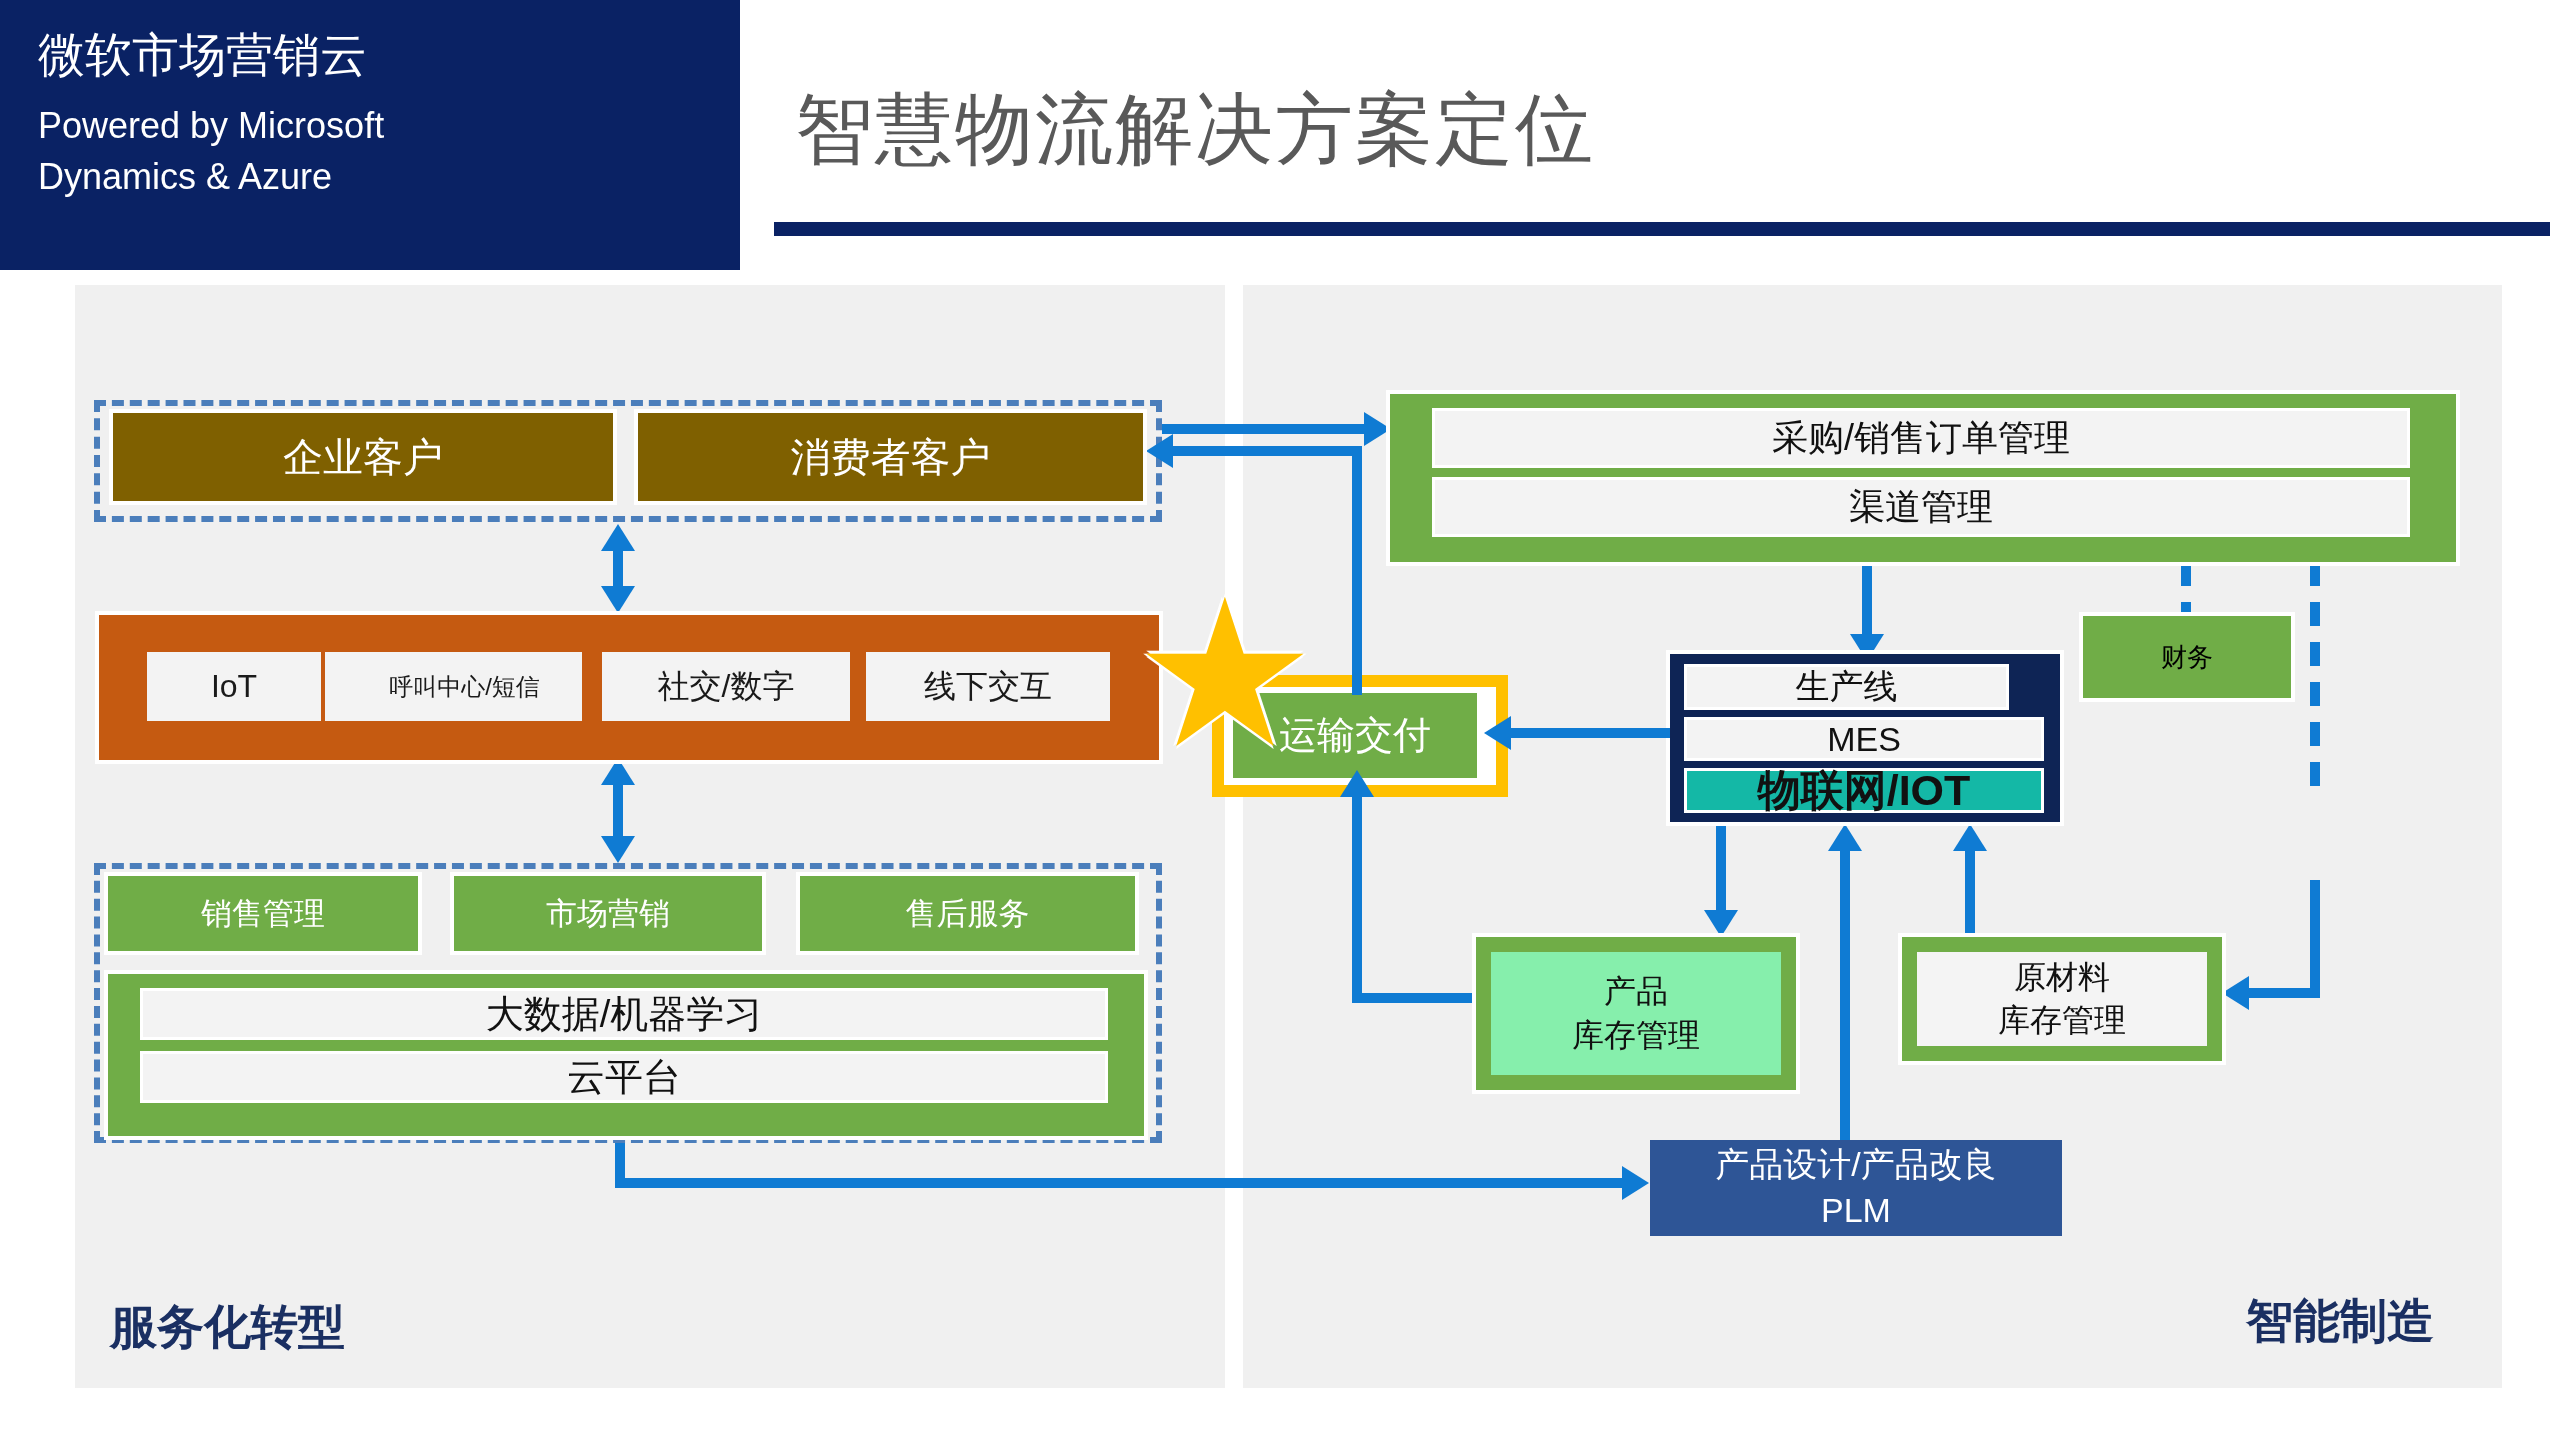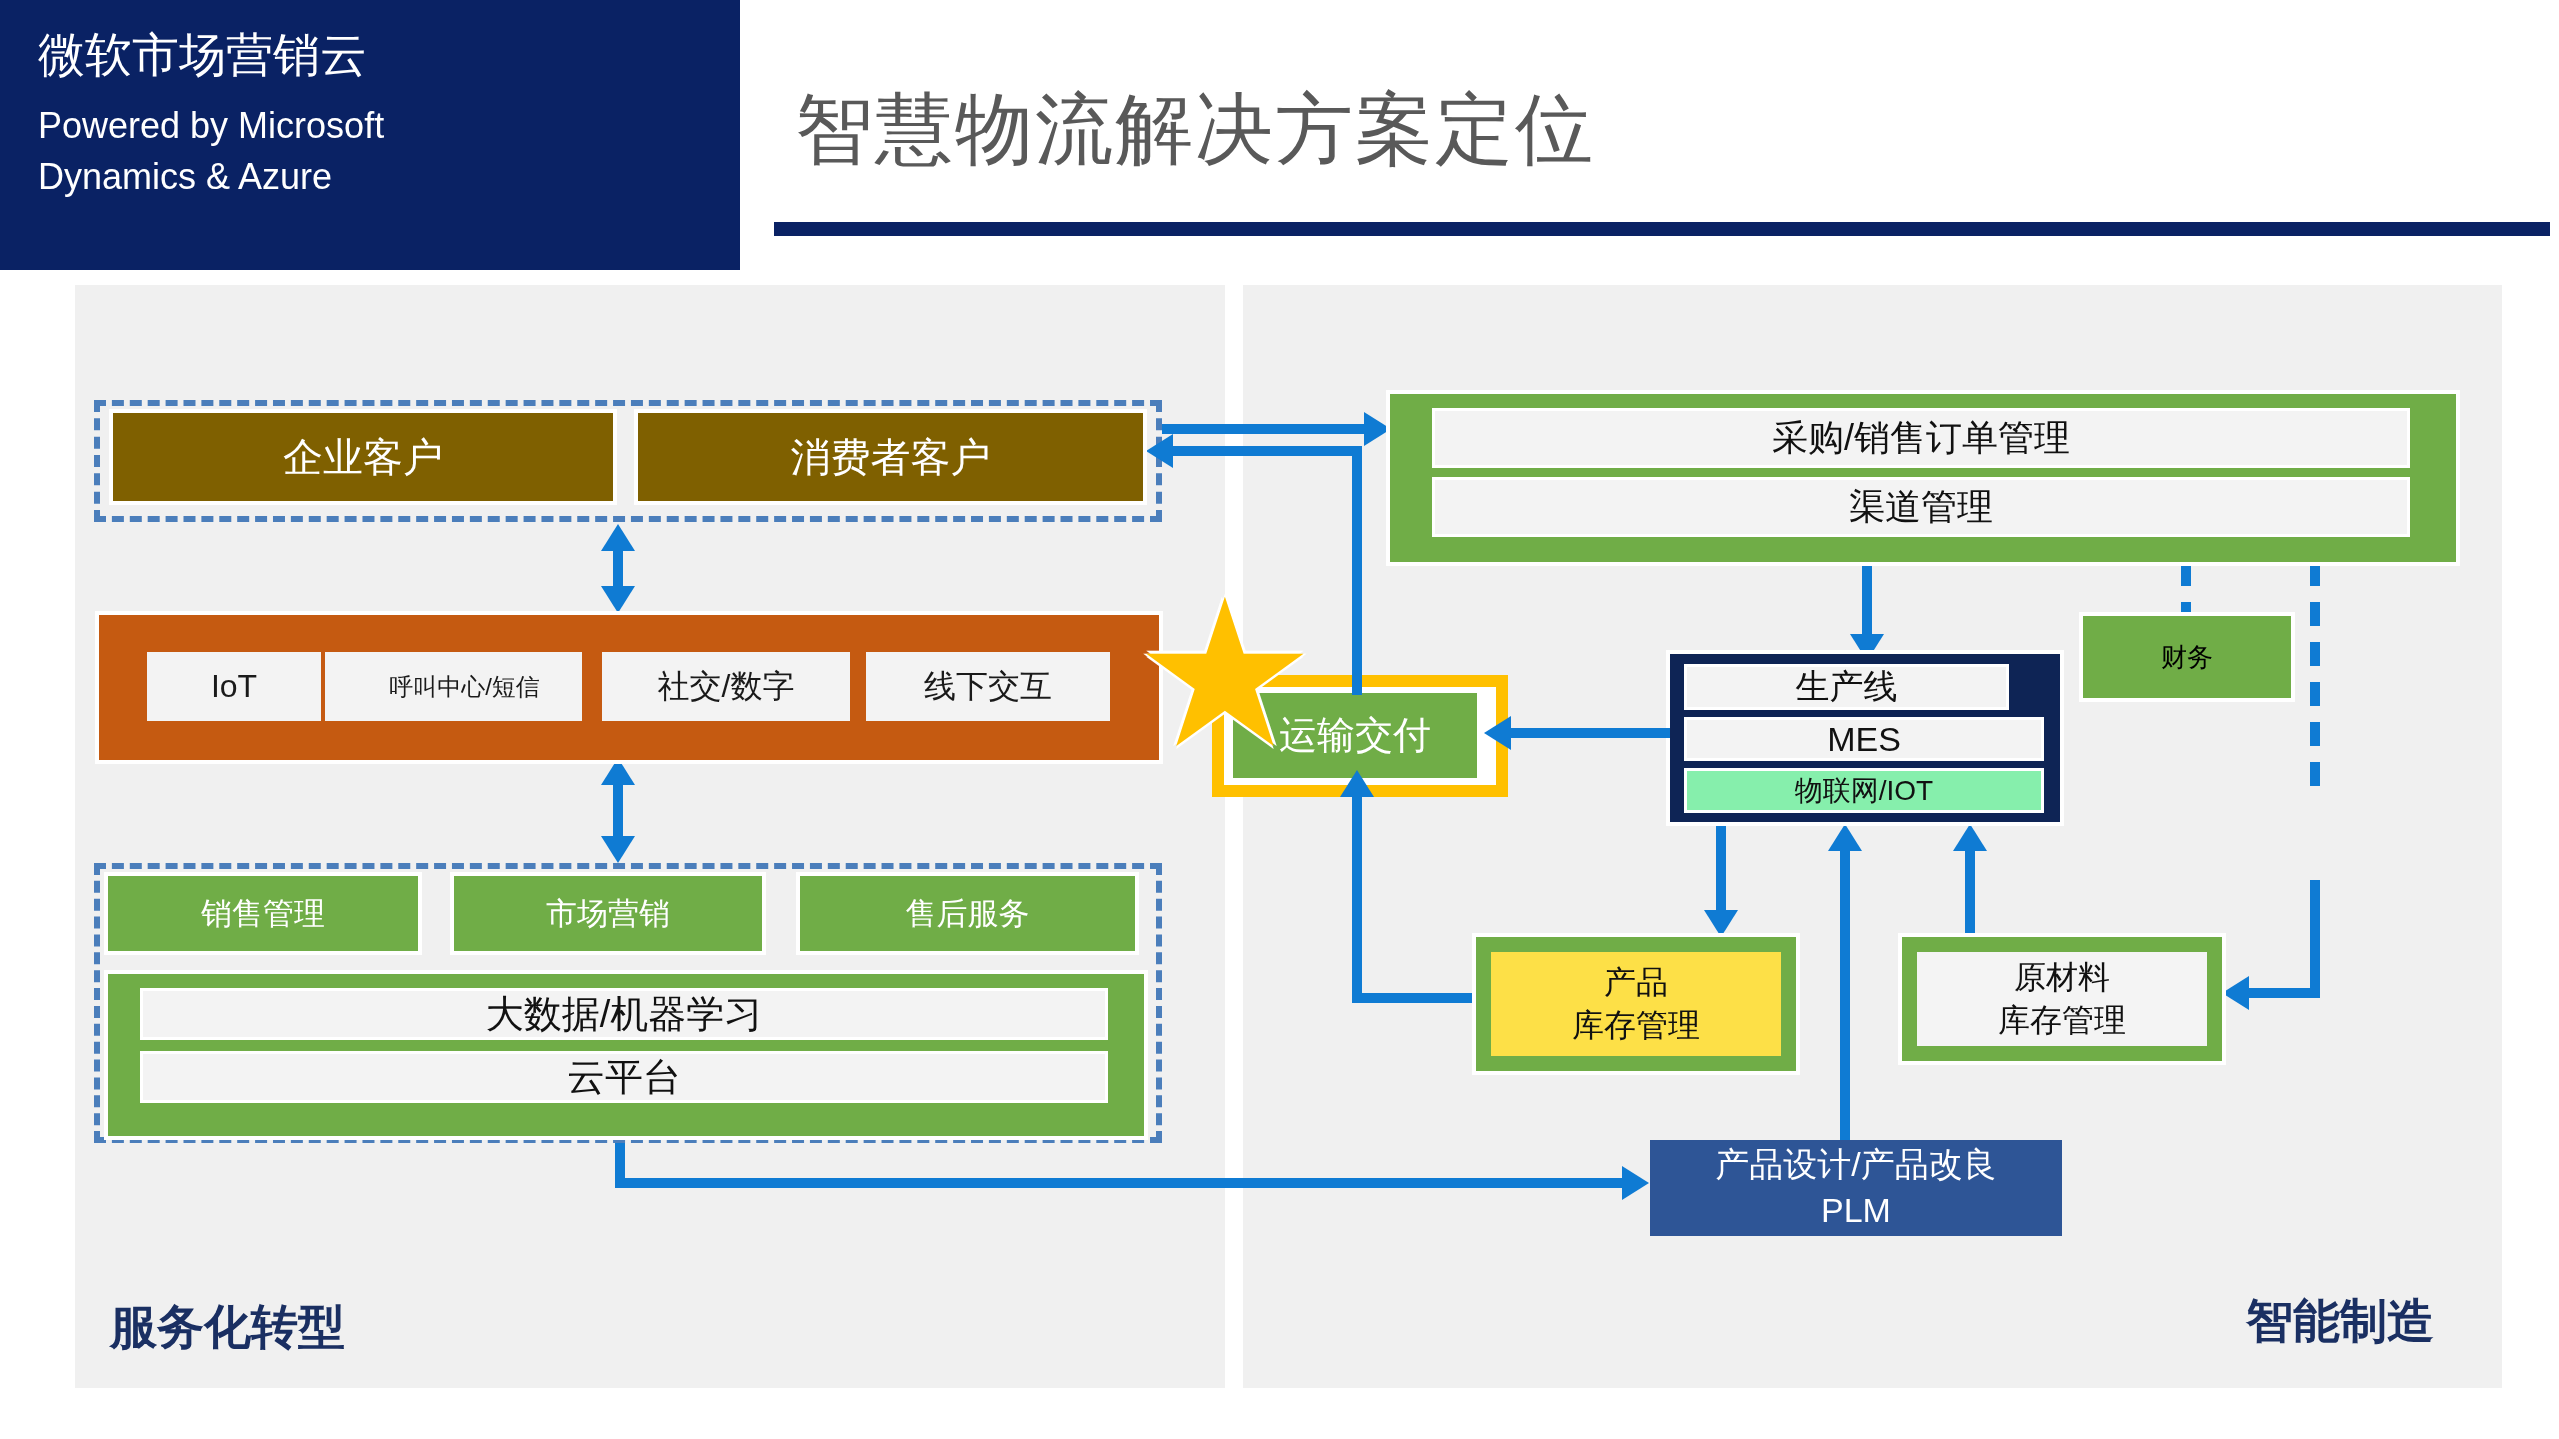"物联网/IOT" #row-iot2 { background: #86efac -> #14b8a6; font-size: 28px -> 43px; font-weight: none -> bold }
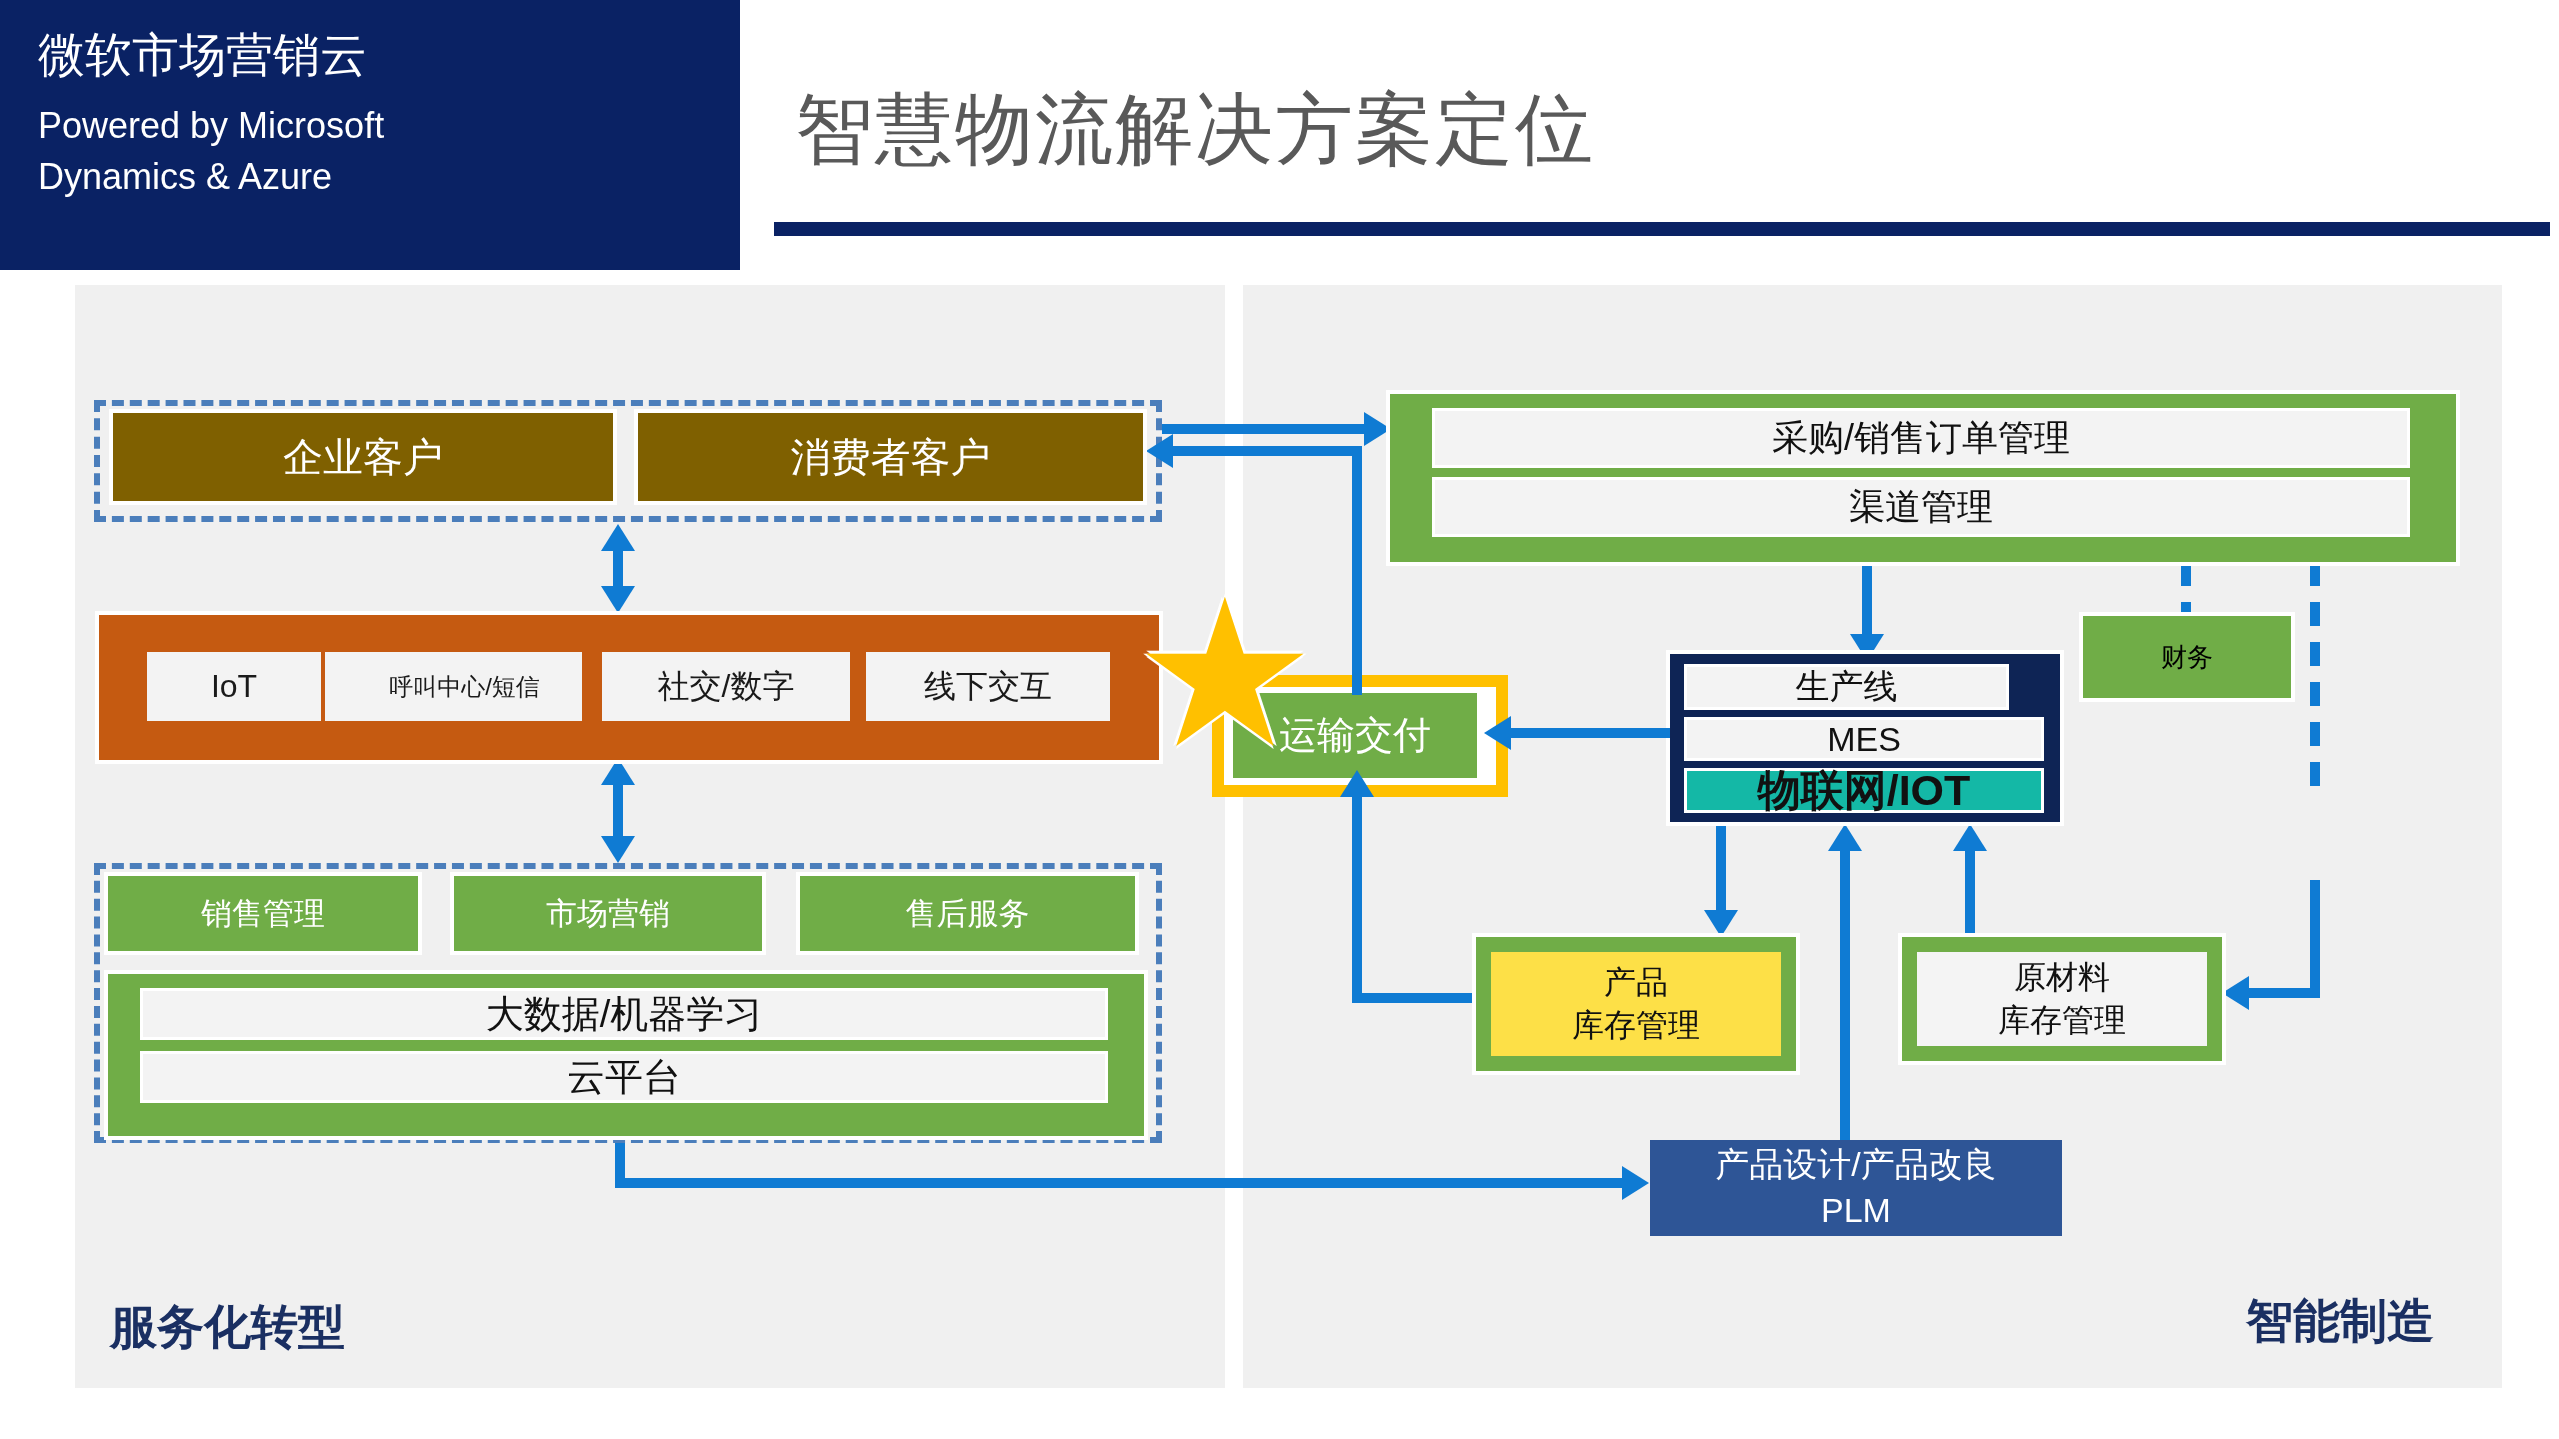"产品" #inv-prod { background: #fde047 -> #86efac; height: 134px -> 153px }
